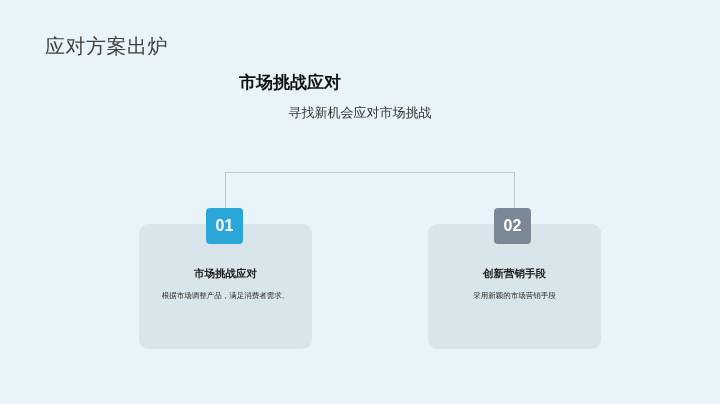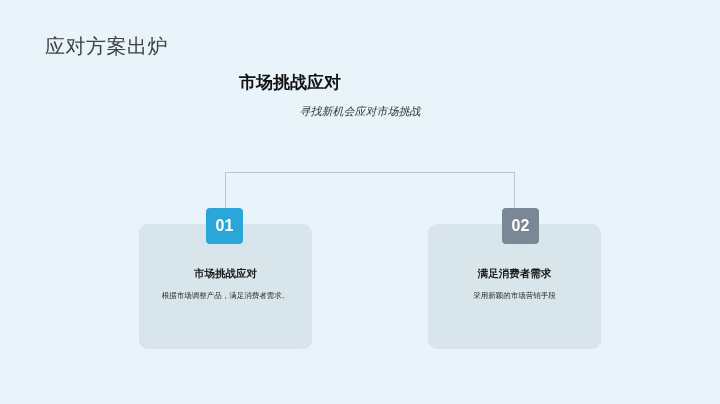"寻找新机会应对市场挑战" .center-subtitle { font-size: 11px -> 13px; font-style: italic -> none }
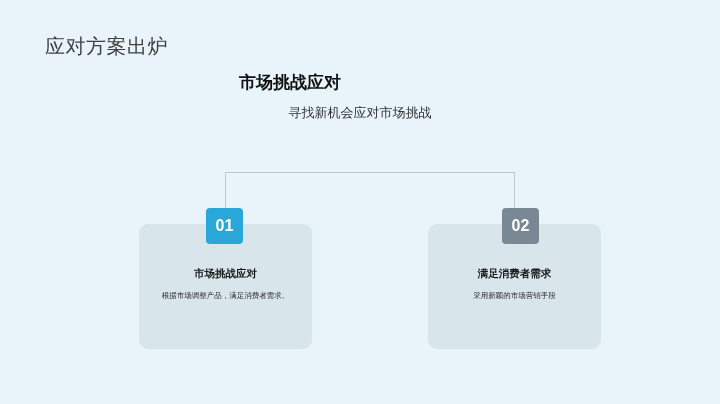"02" div.badge { margin-left: 8px -> none }
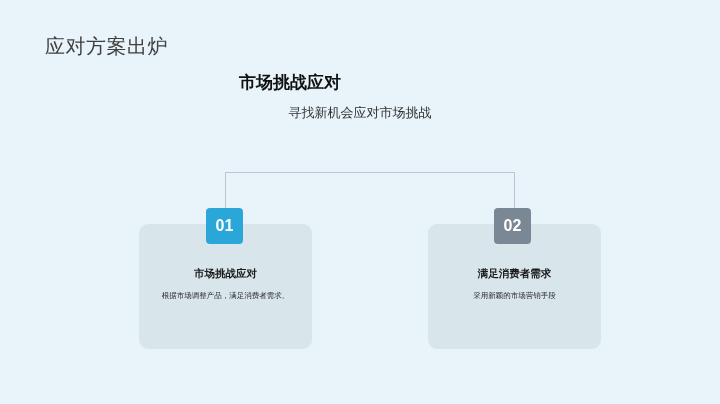"满足消费者需求" div.card-title { text: 满足消费者需求 -> 创新营销手段 }
